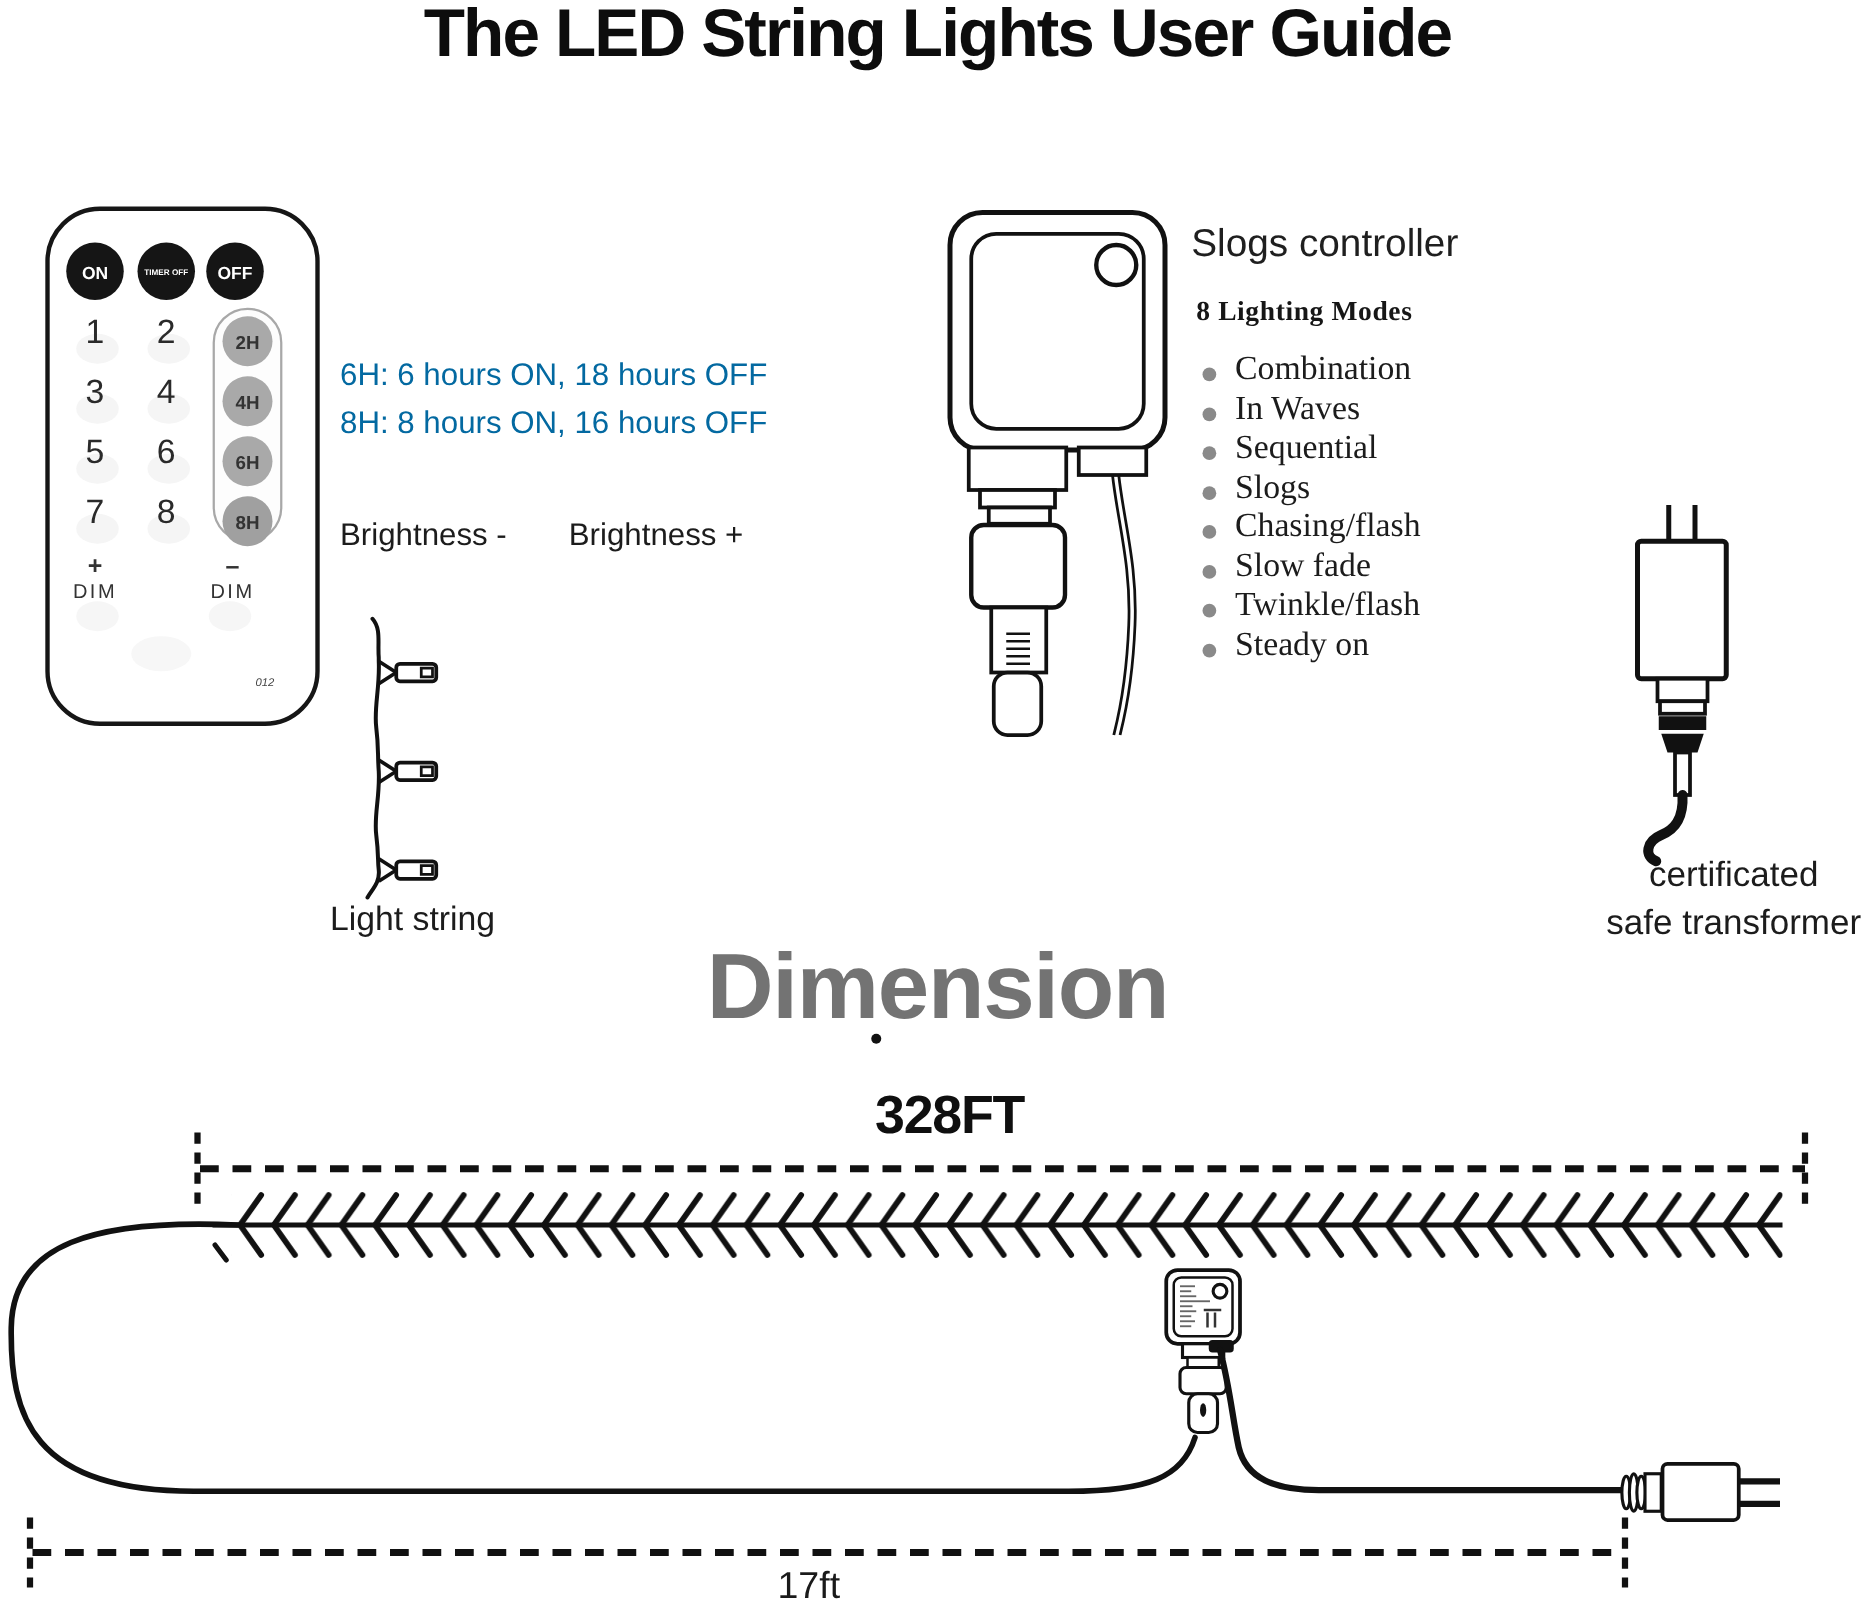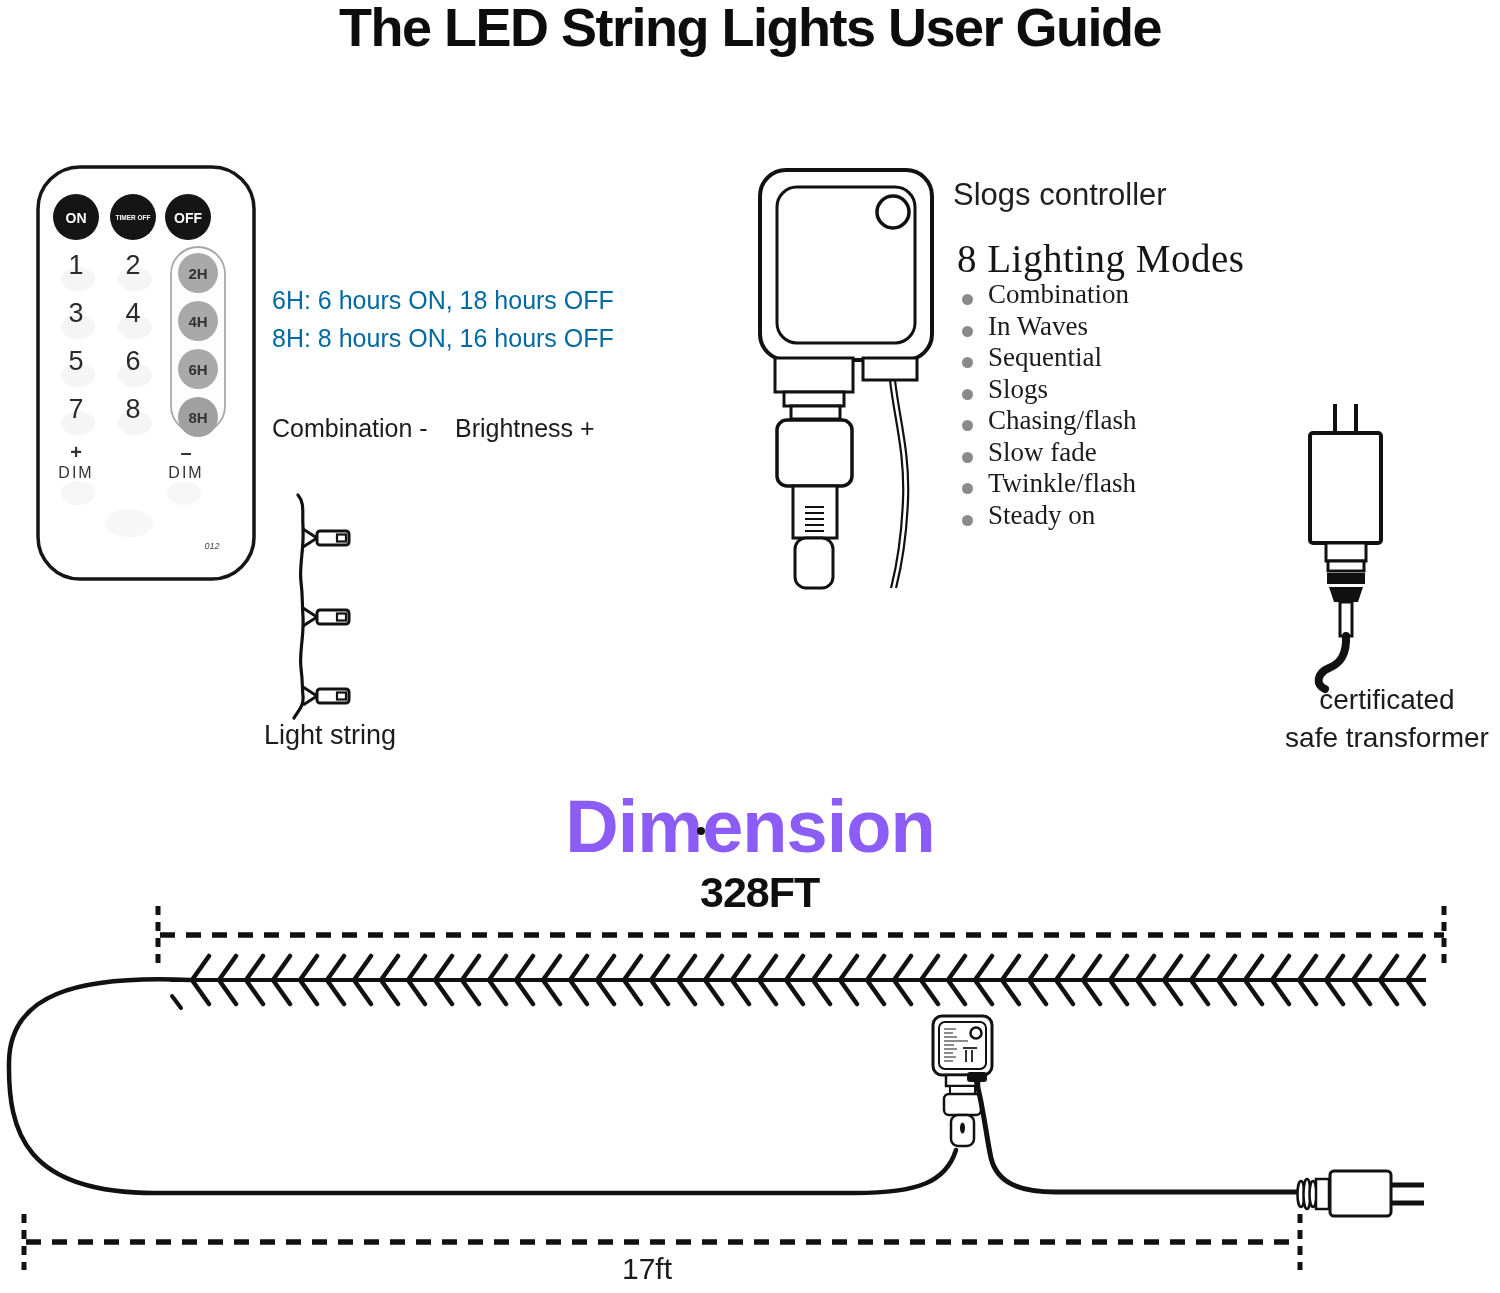"8 Lighting Modes" .modes-head { font-size: 39px -> 22px; font-weight: 400 -> 700 }
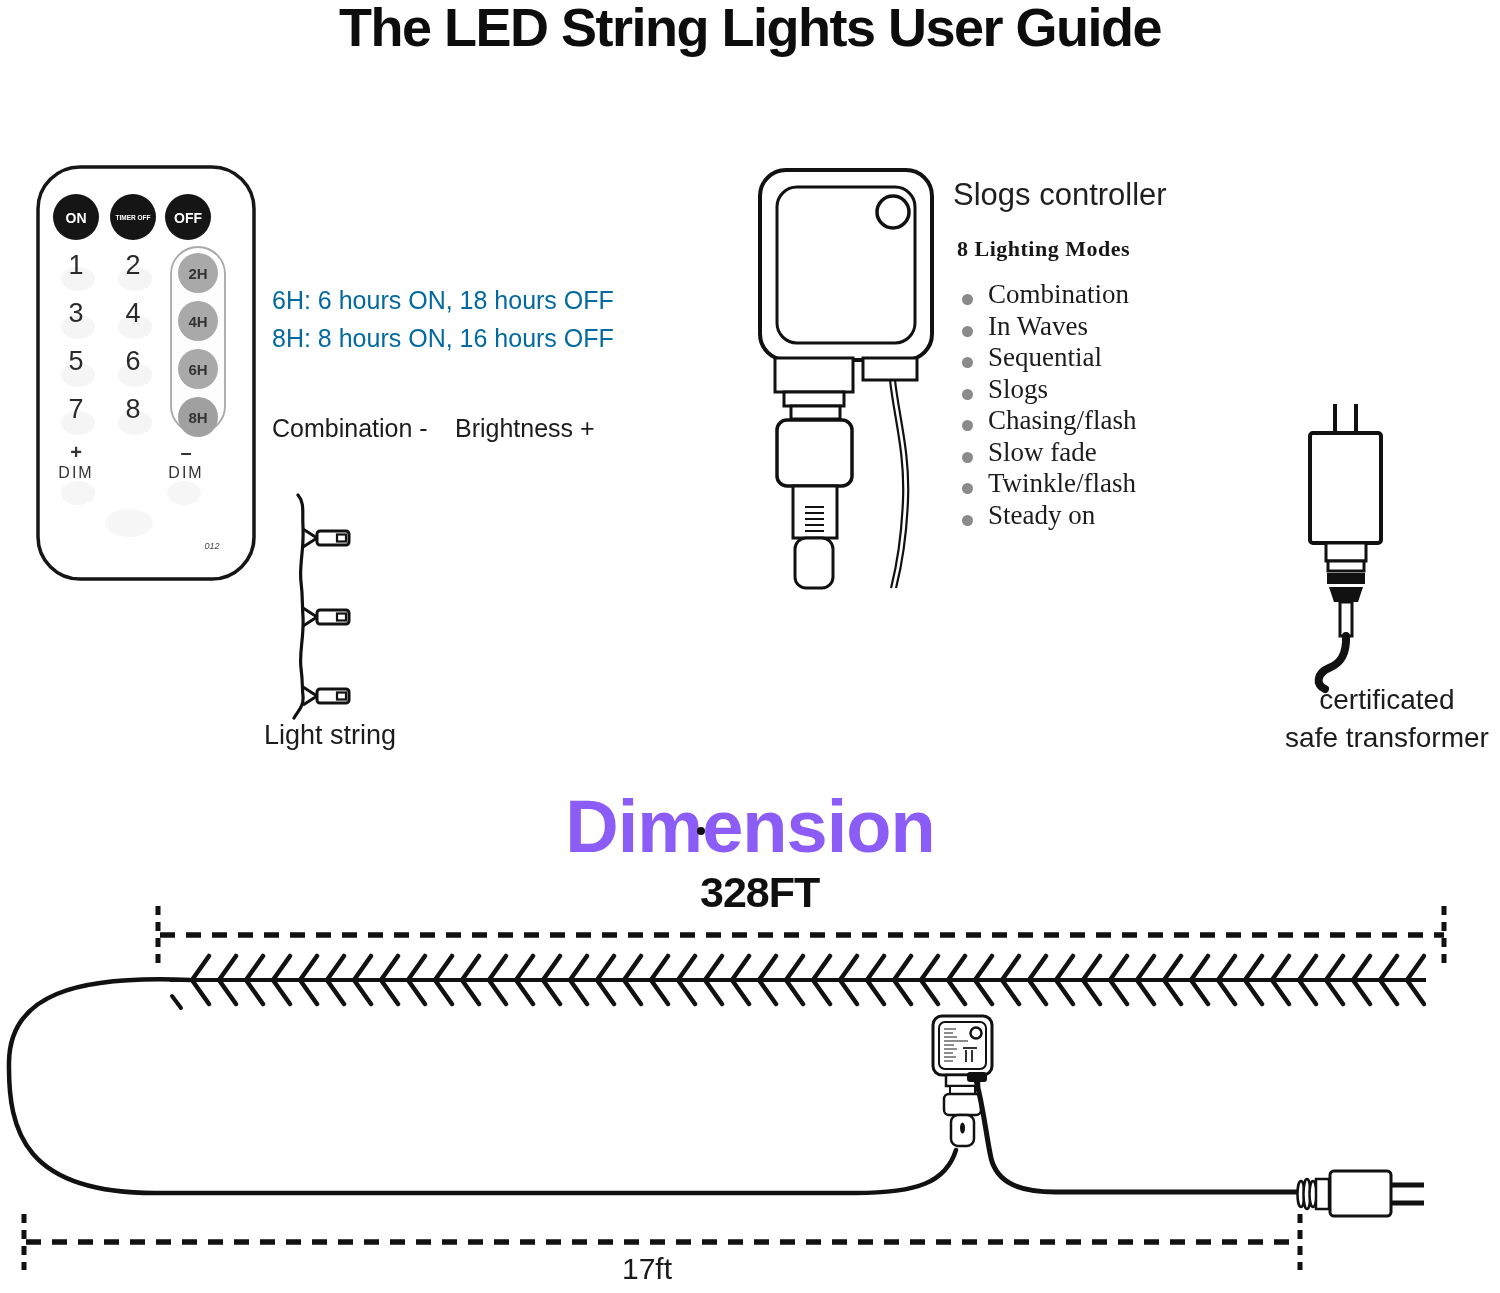"Combination -" div.abs { text: Combination -> Brightness }
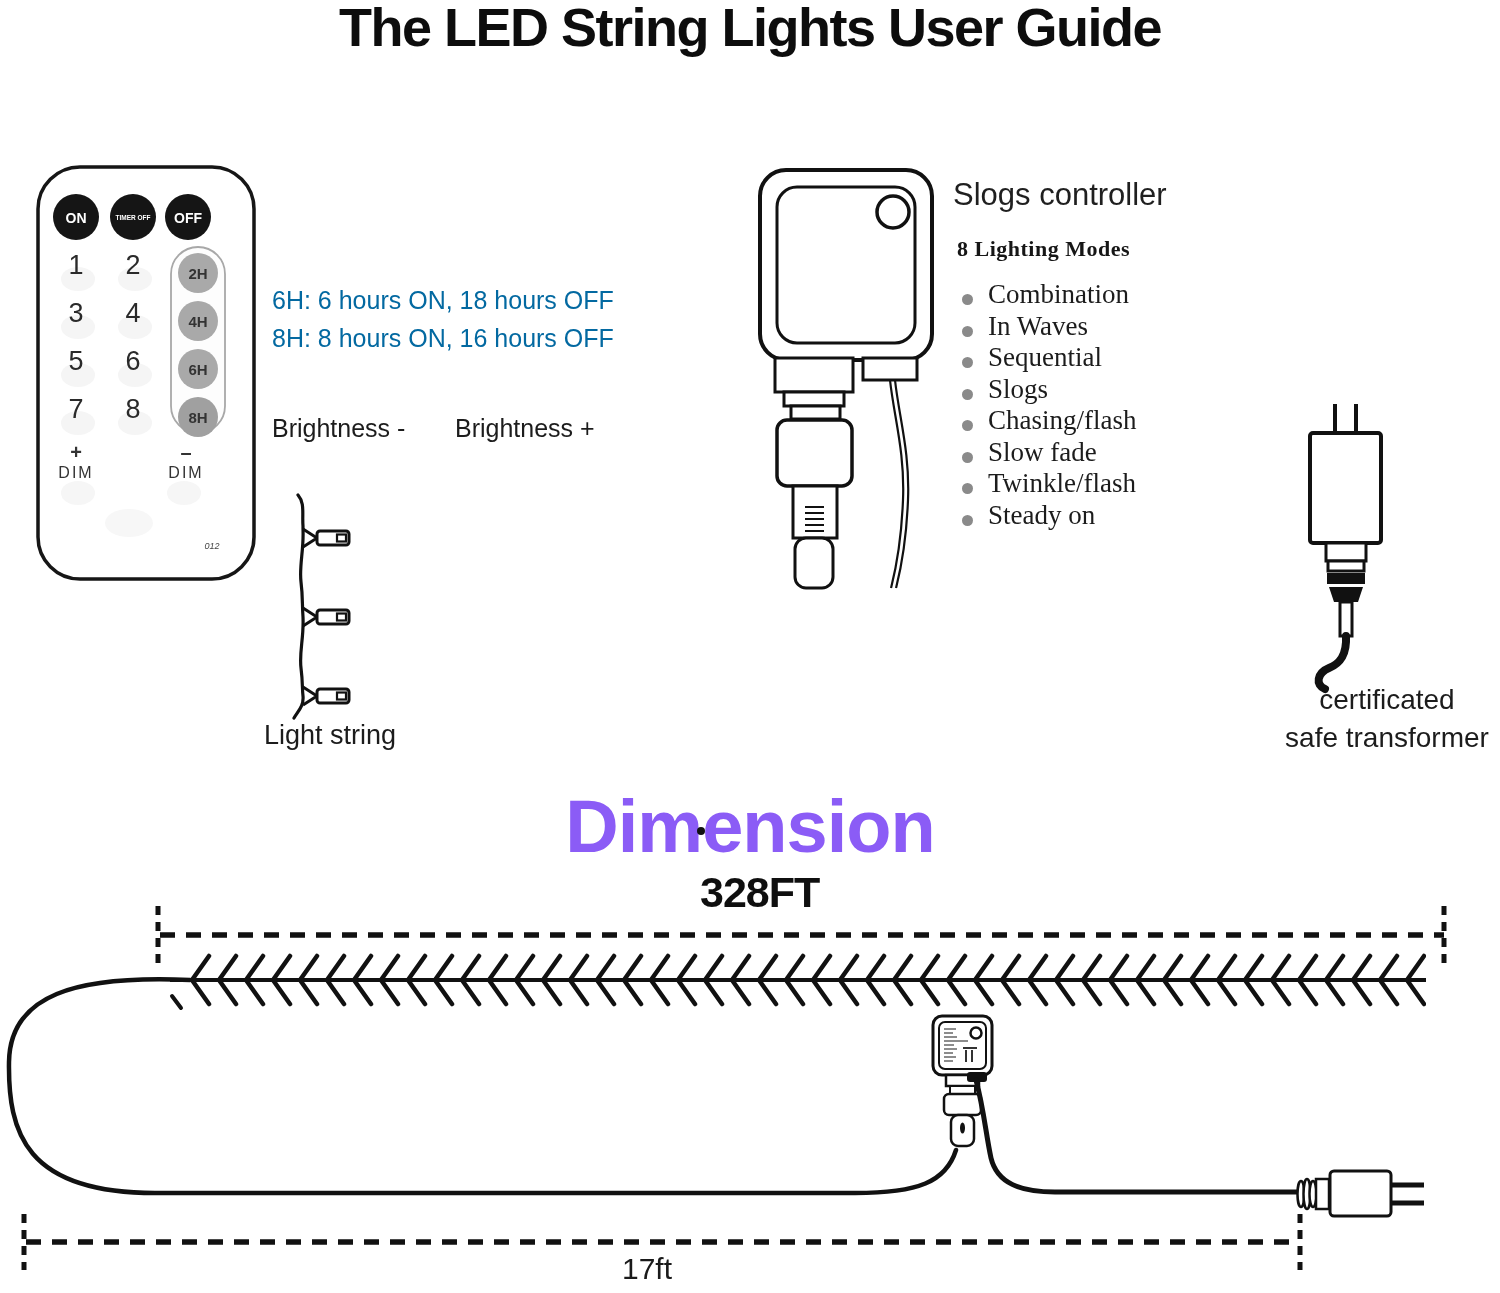"Dimension" .dim-heading { color: #8b5cf6 -> #737373; margin-top: 38px -> none }
